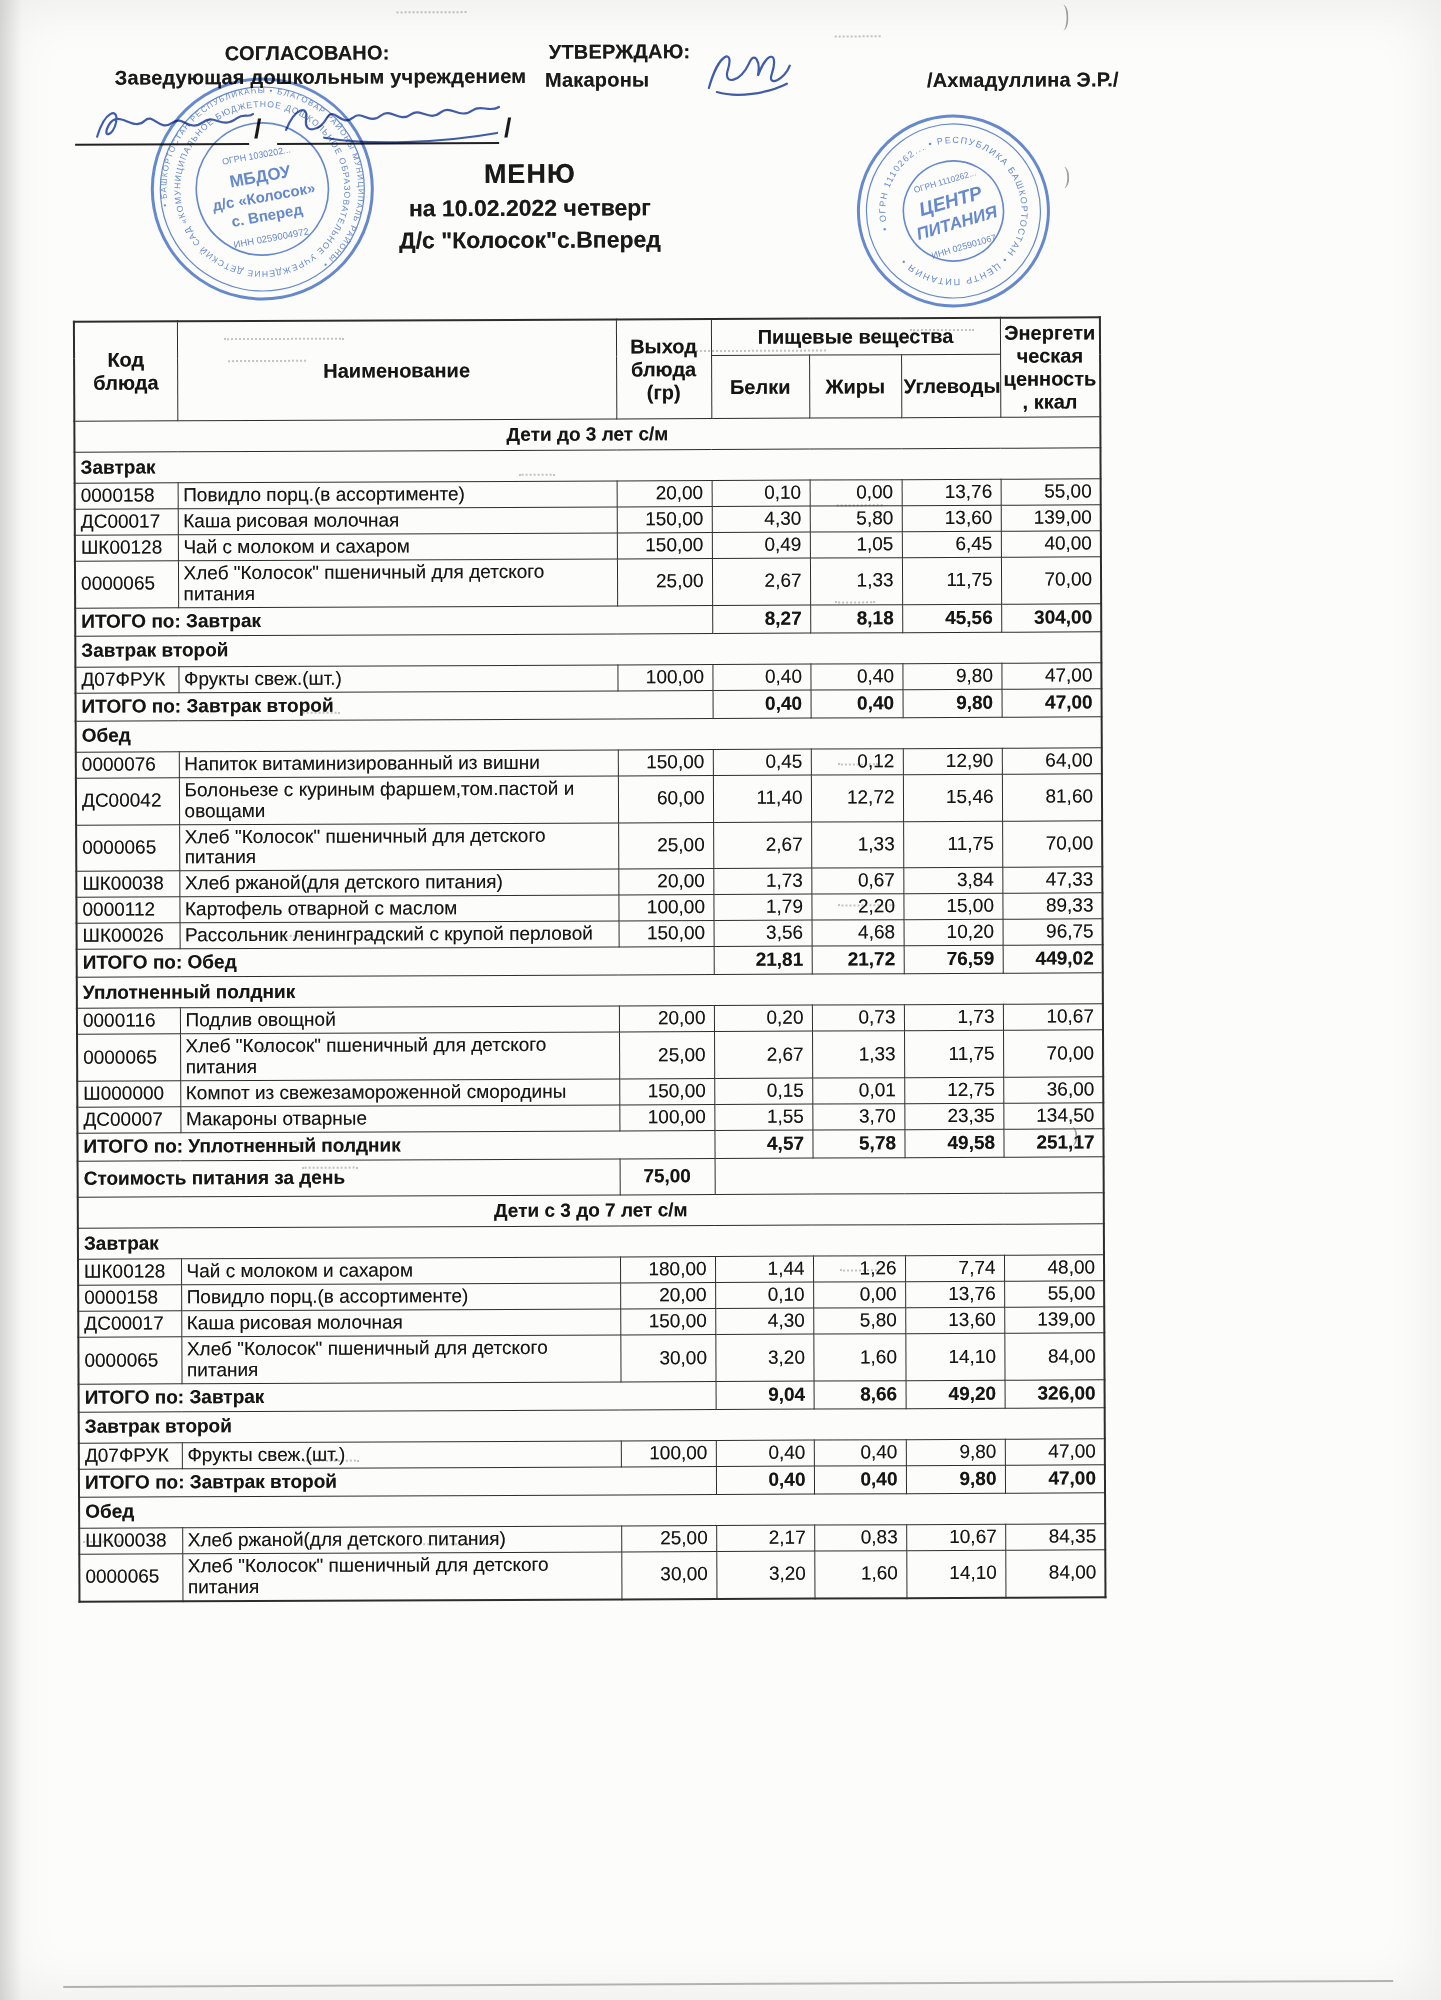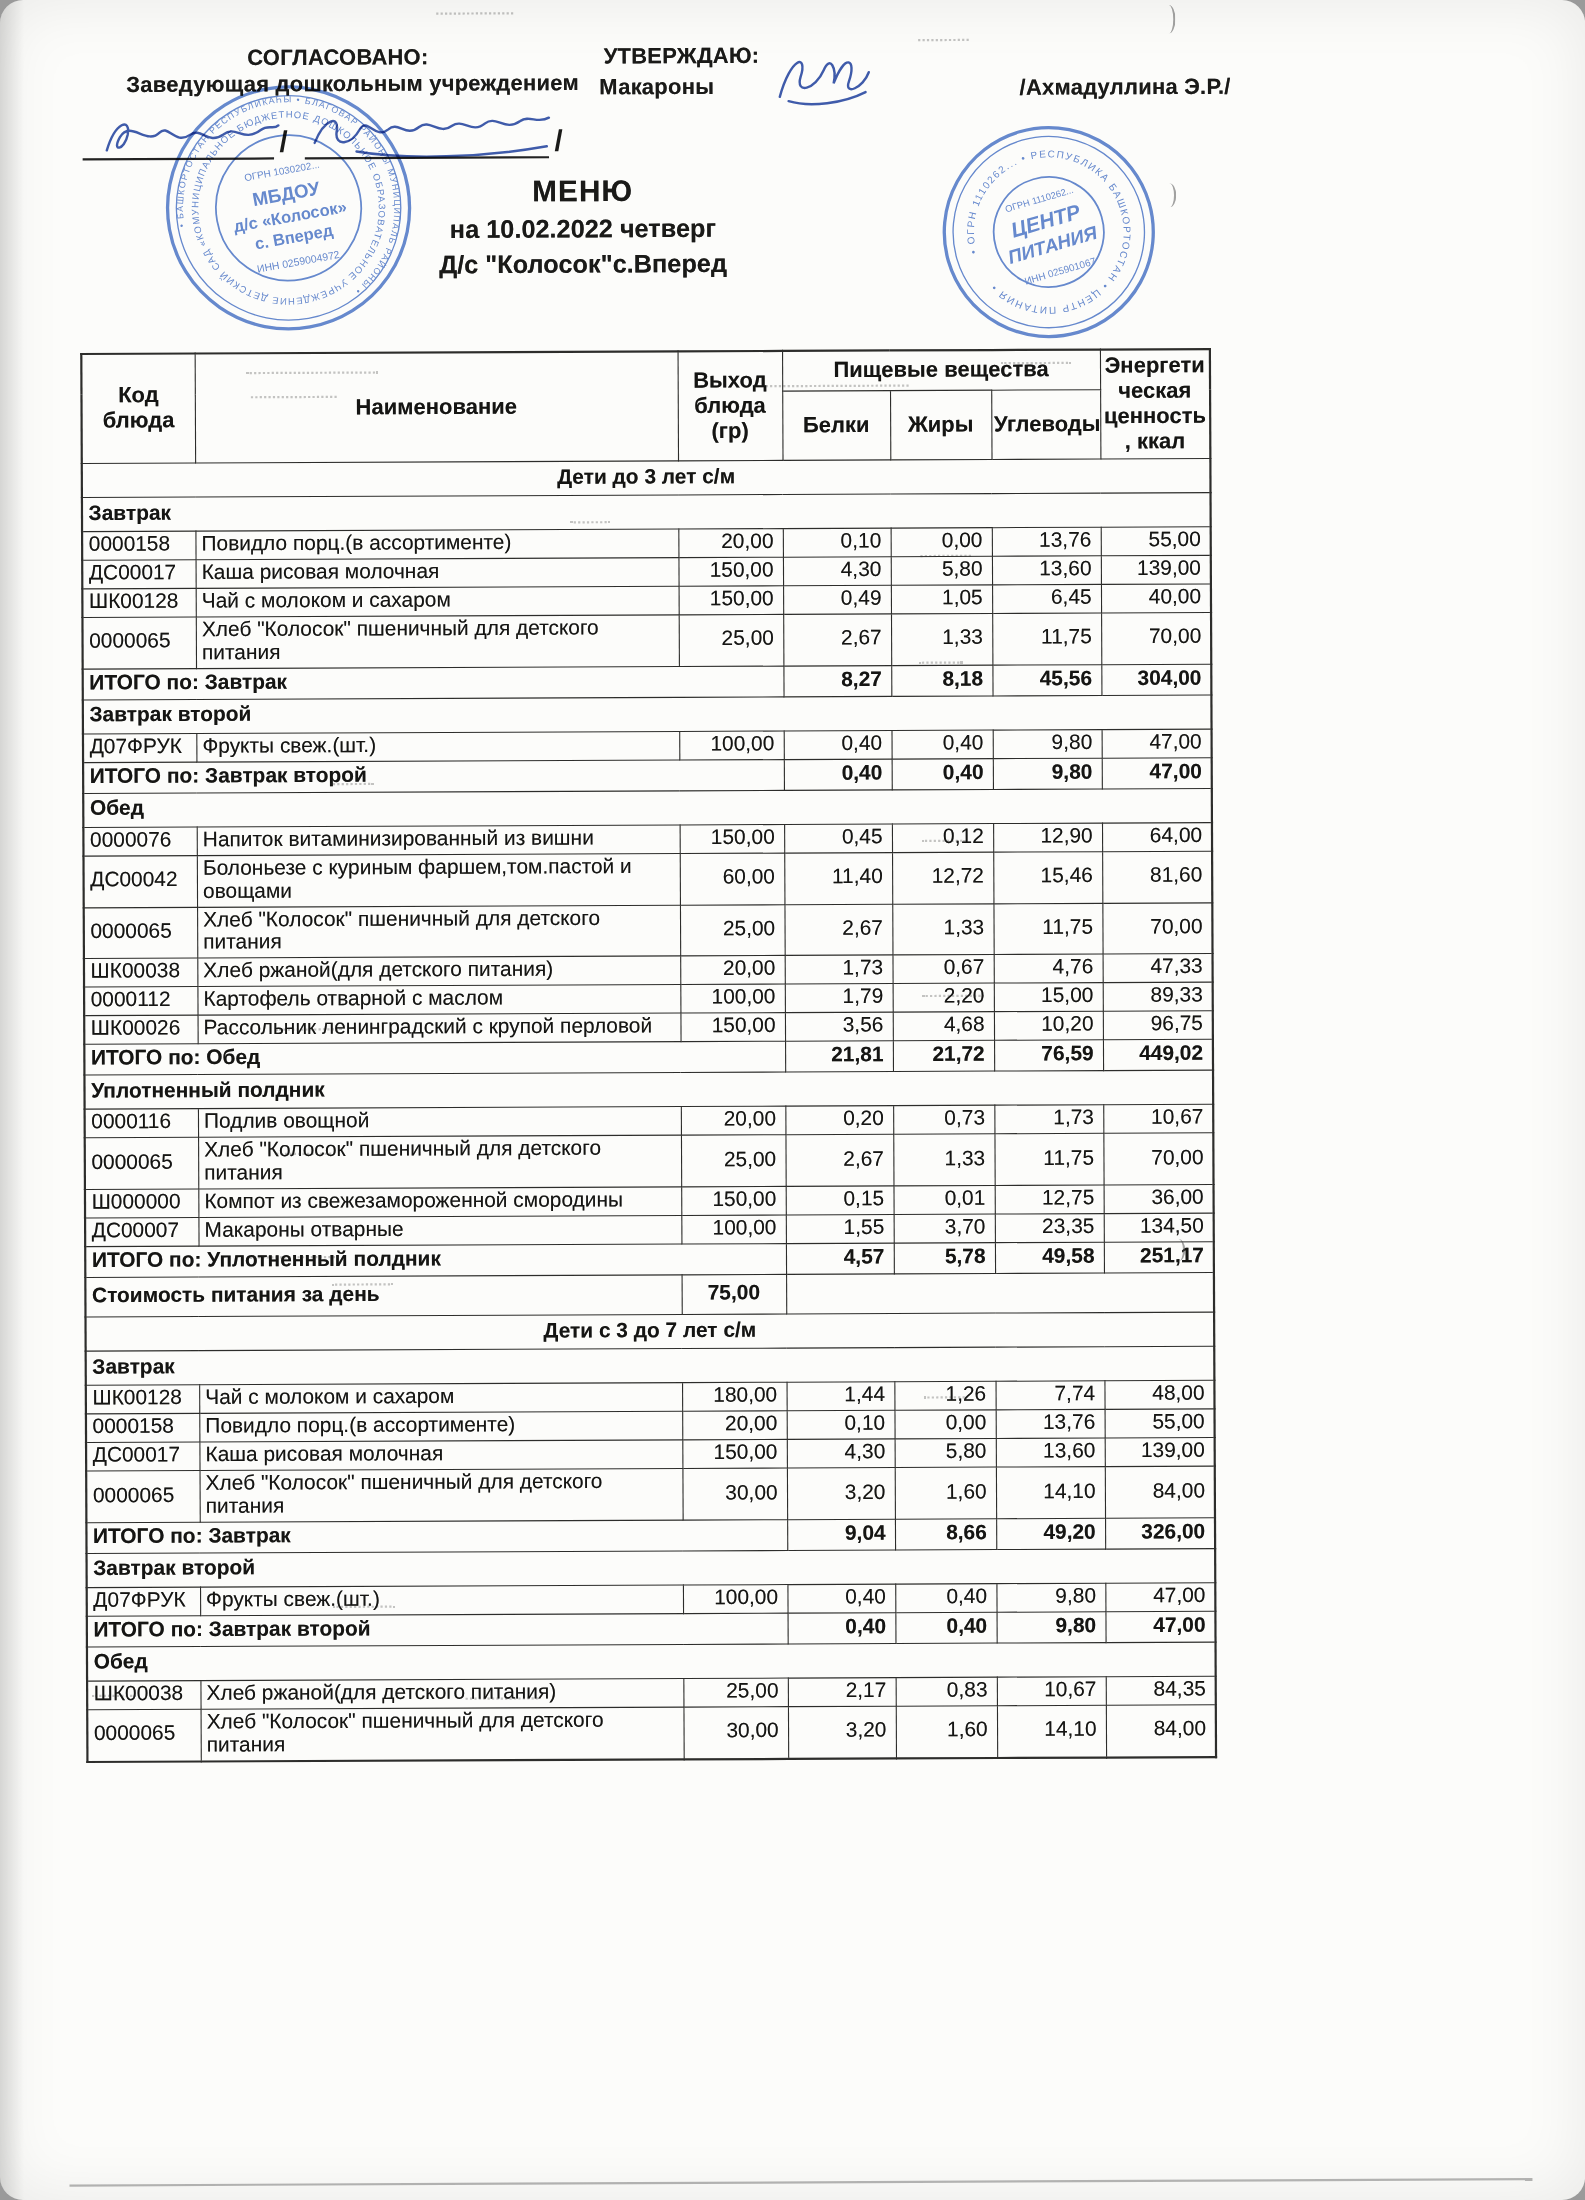"СОГЛАСОВАНО:" .page { border-radius: 21px -> none }
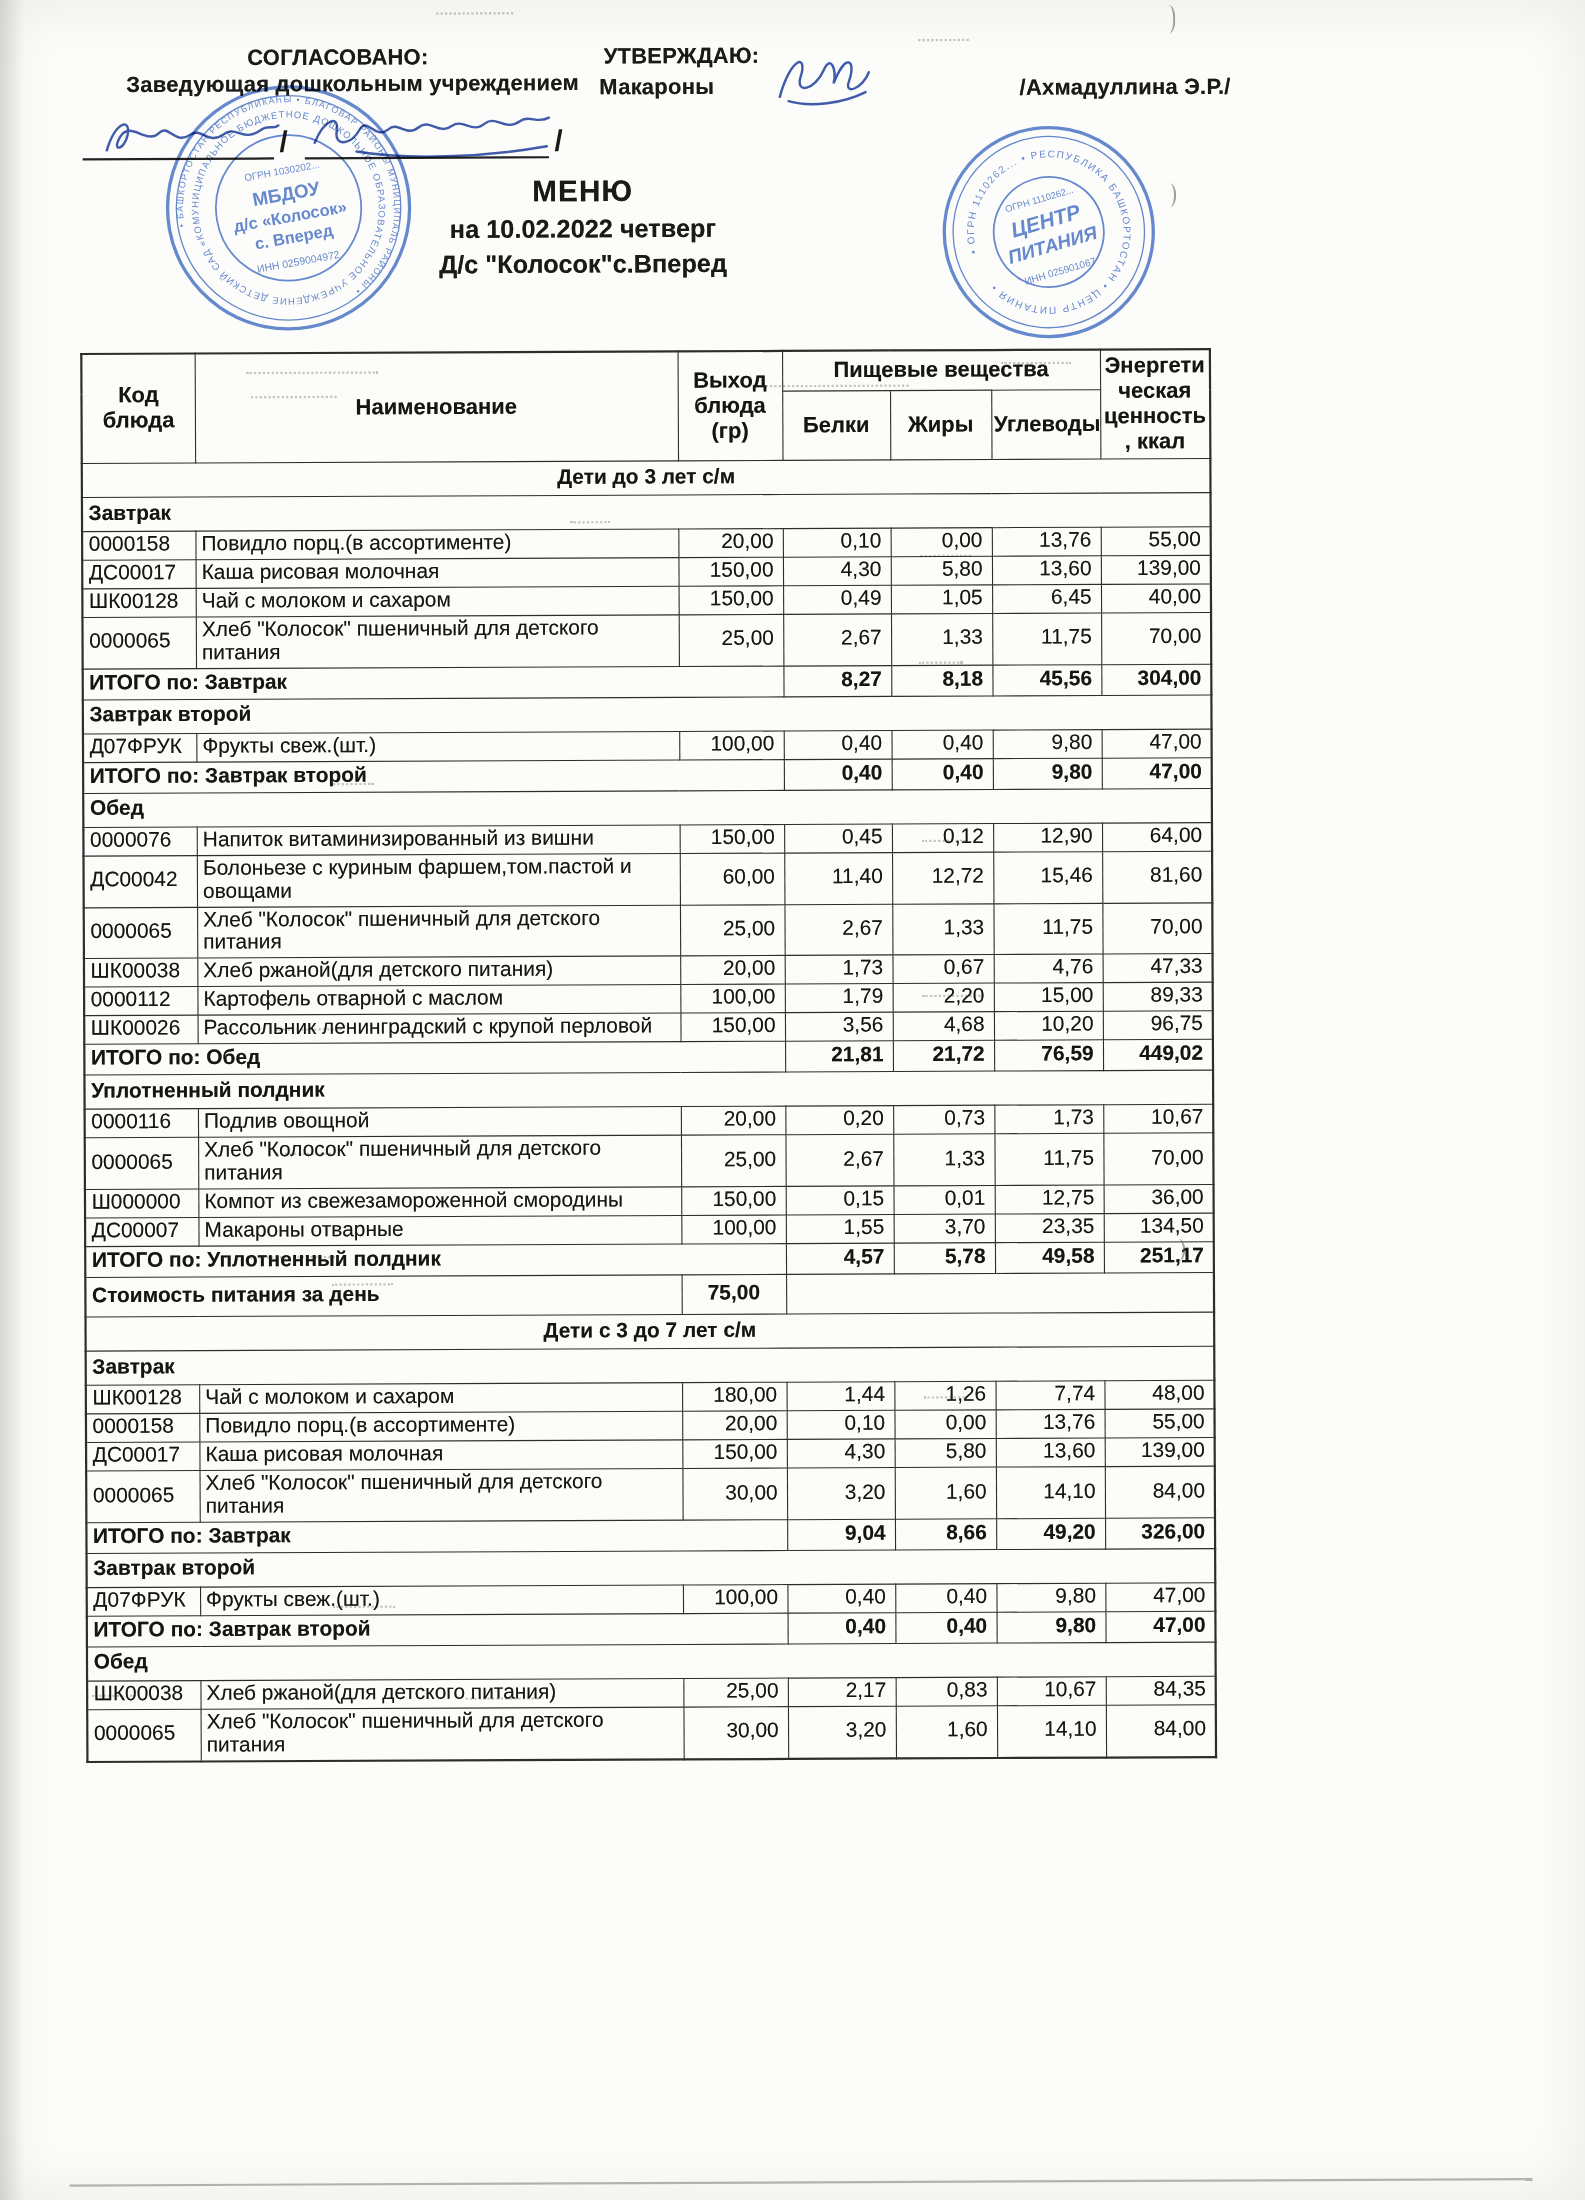"4,76" td.num { text: 4,76 -> 3,84 }
